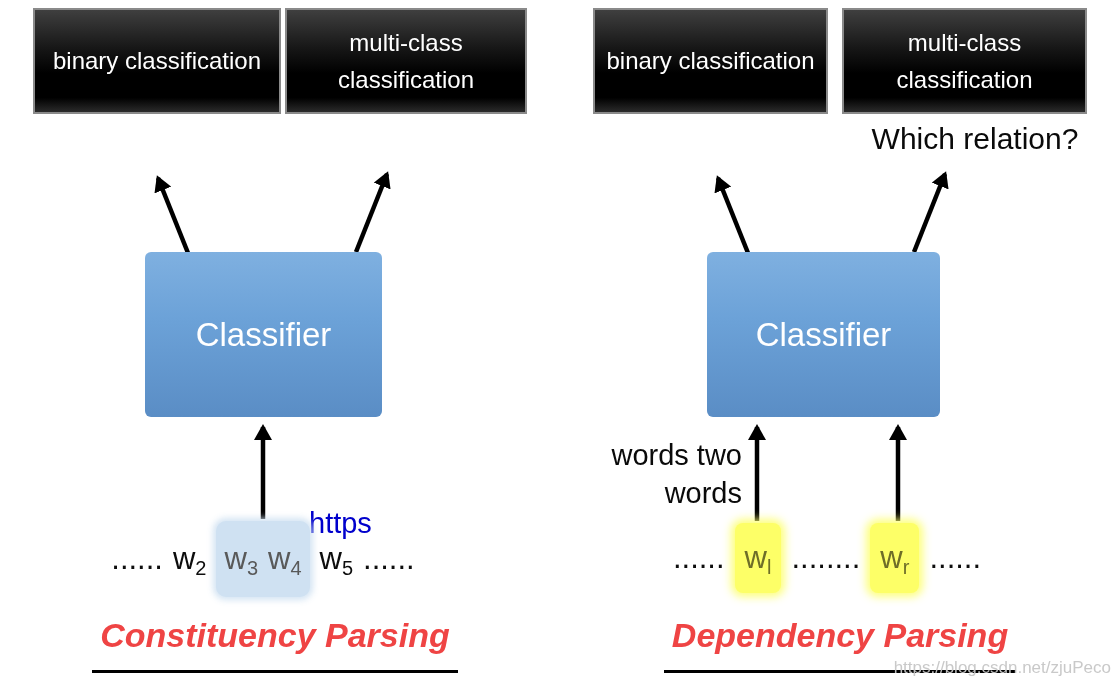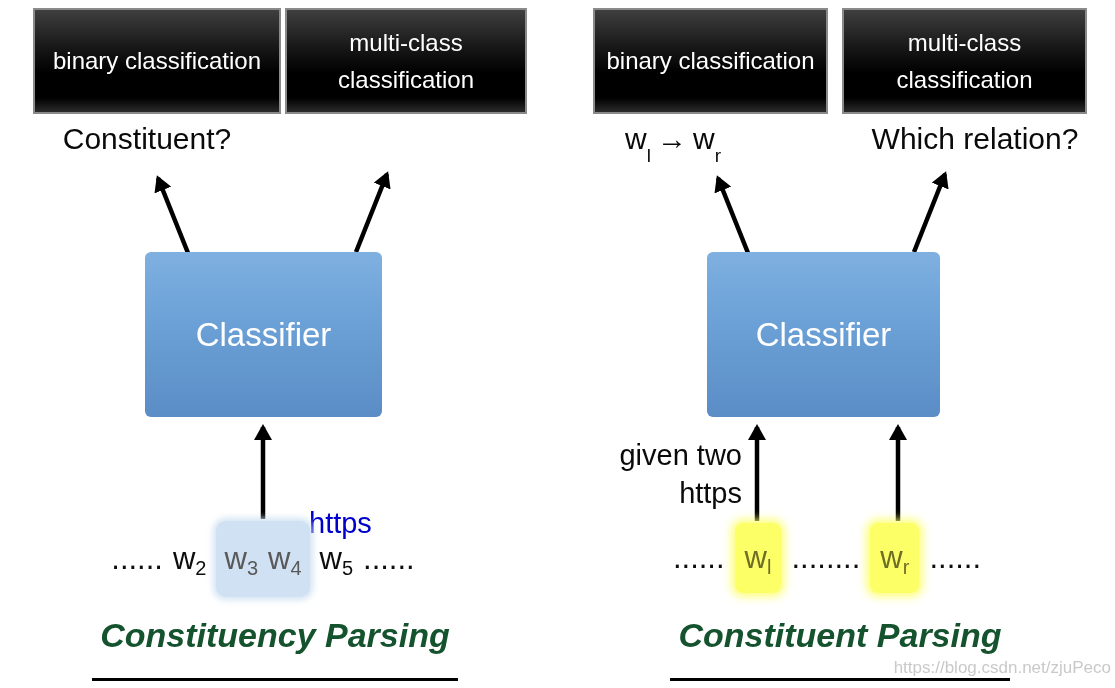"Constituent?" div.question { html: <div>Constituent?</div> -> none }
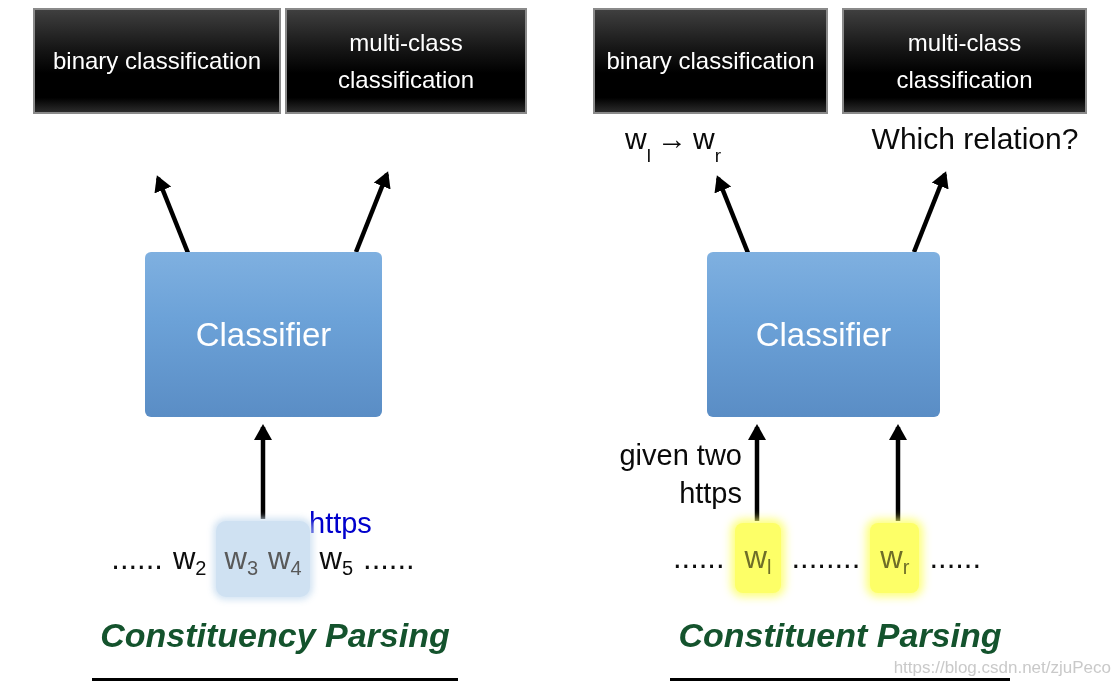"wl→ wr" div.question { html: <div> <span>w</span><sub>l</sub><span>→</span><span>w</span><sub>r</sub> </div> -> none }
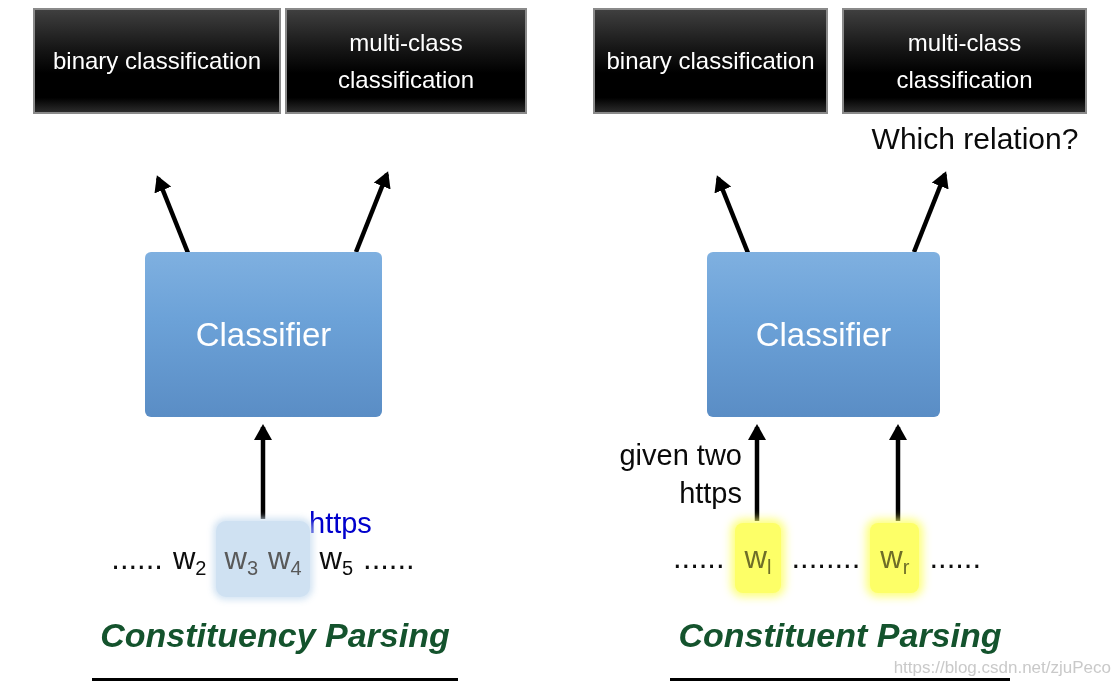"given two https" div.given-note { text: given two https -> words two words }
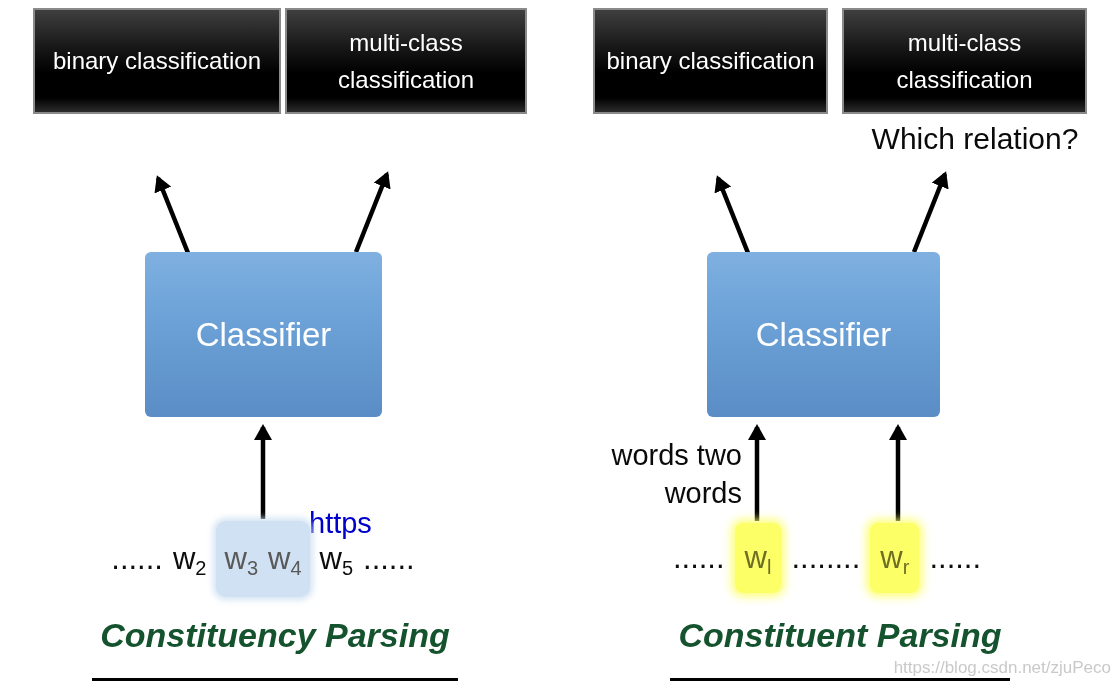"Constituency Parsing" .title { color: #14532d -> #ef4444; padding: 0 8px 23px 8px -> 0 8px 15px 8px }
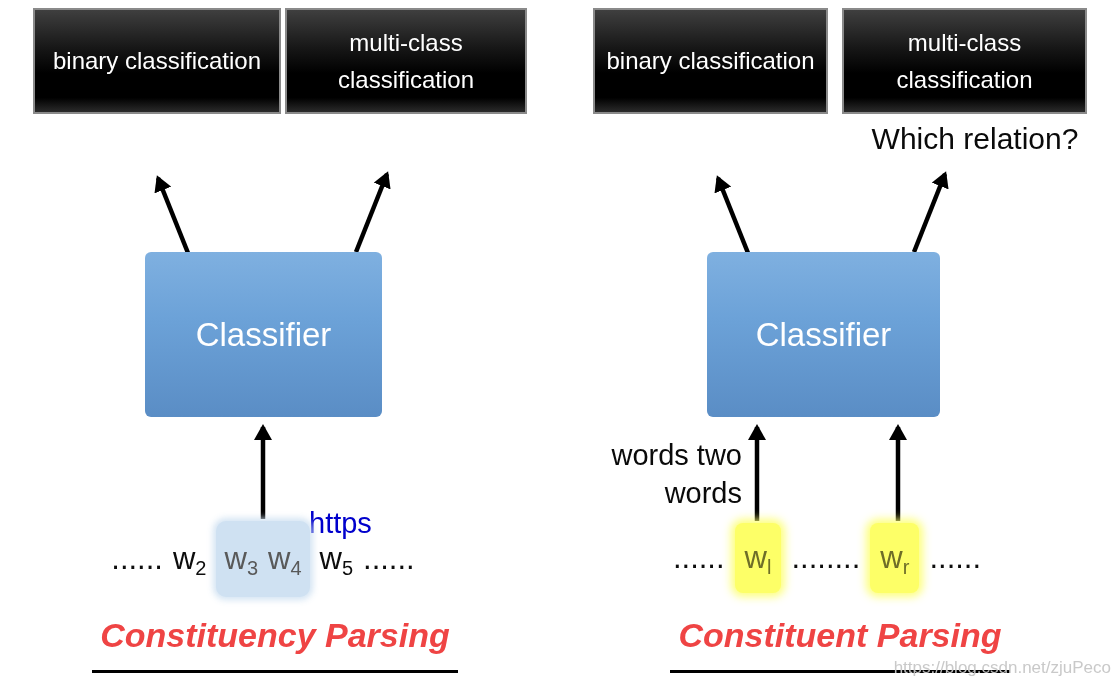"Constituent Parsing" span.title { text: Constituent -> Dependency }
